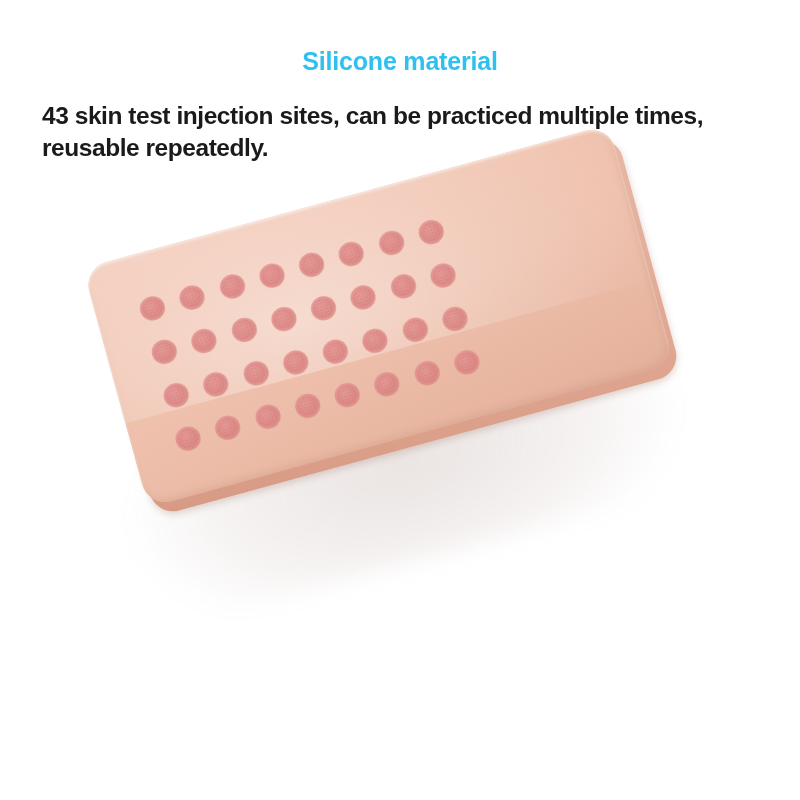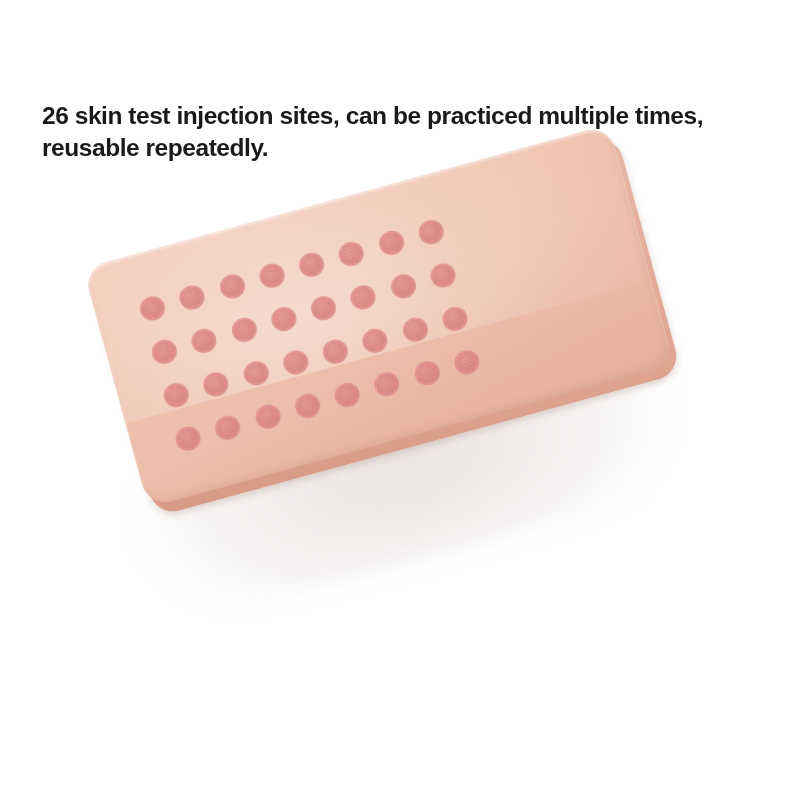"Silicone material" div.headline { html: none -> <div>Silicone material</div> }
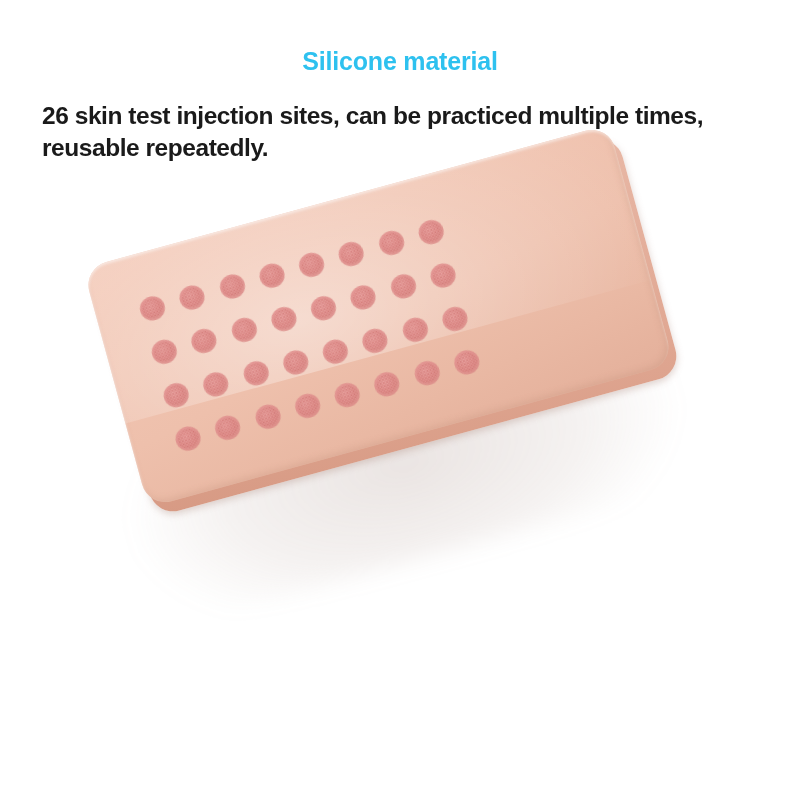"26 skin test injection sites," div.desc { text: 26 -> 43 }
